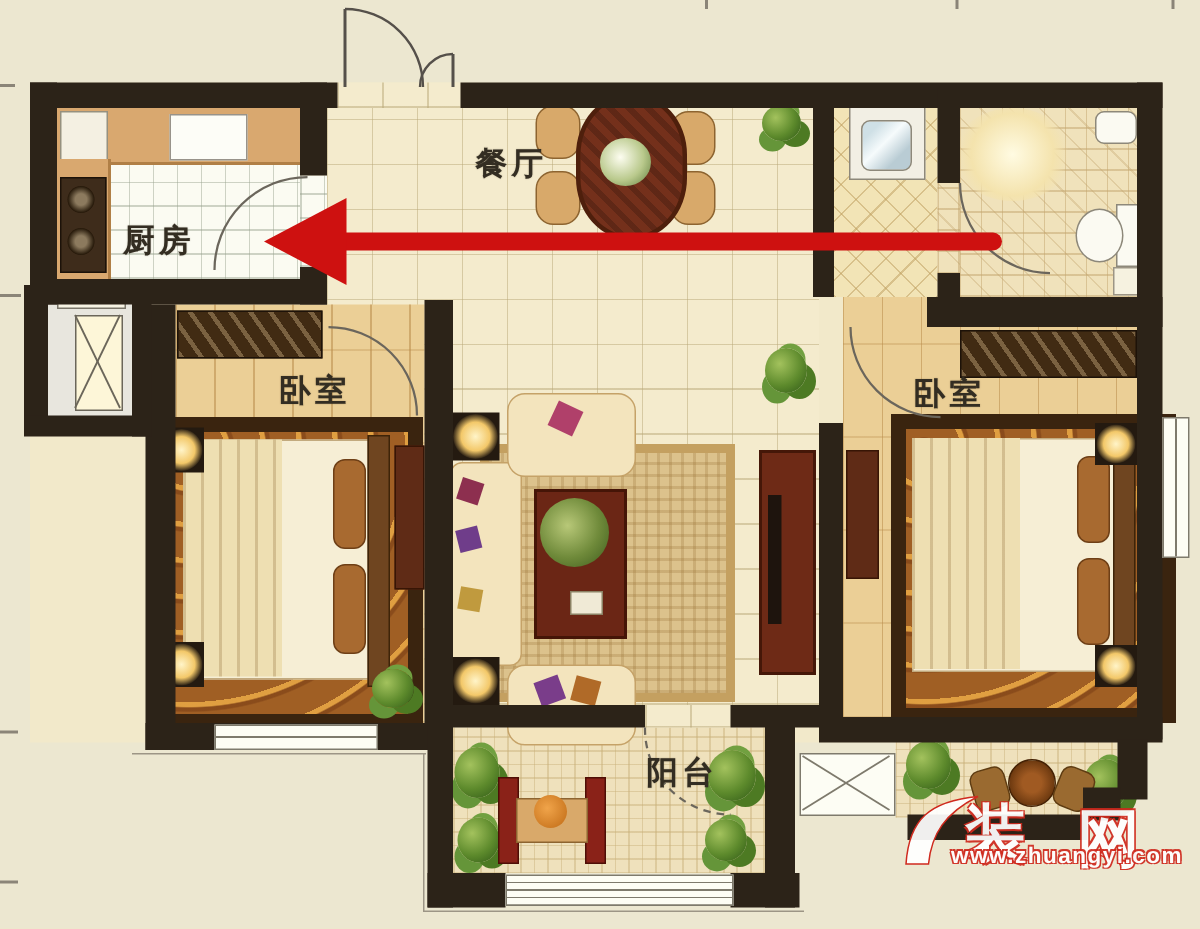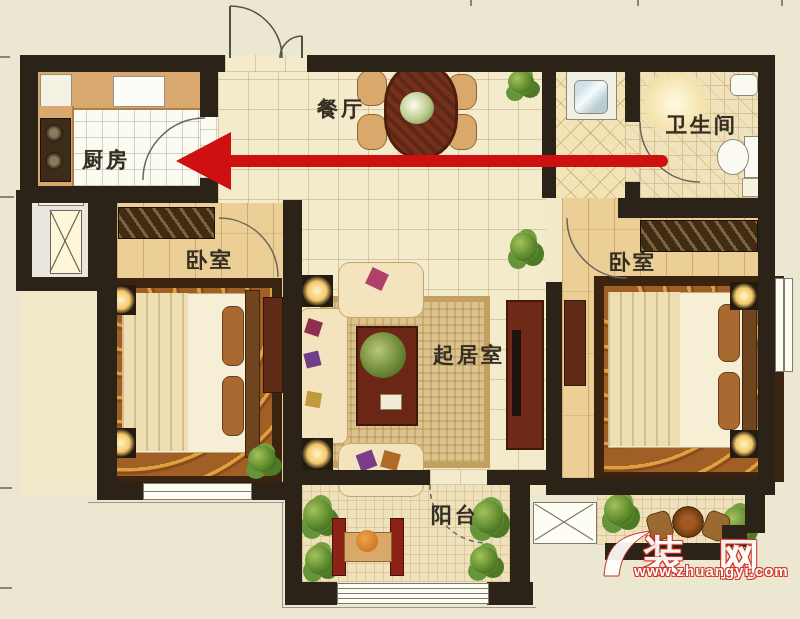"卫生间" div.room-label { html: <div>卫生间</div> -> none }
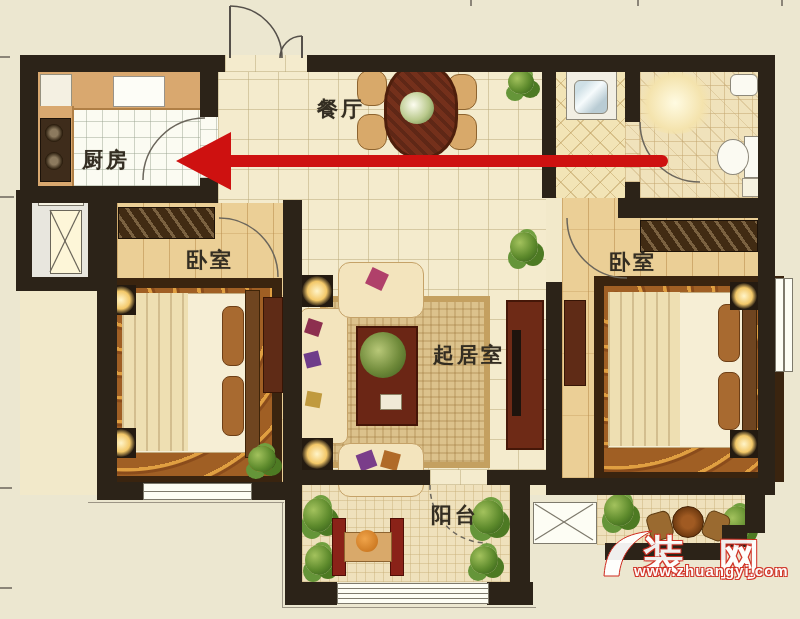"起居室" div.room-label { html: <div>起居室</div> -> none }
